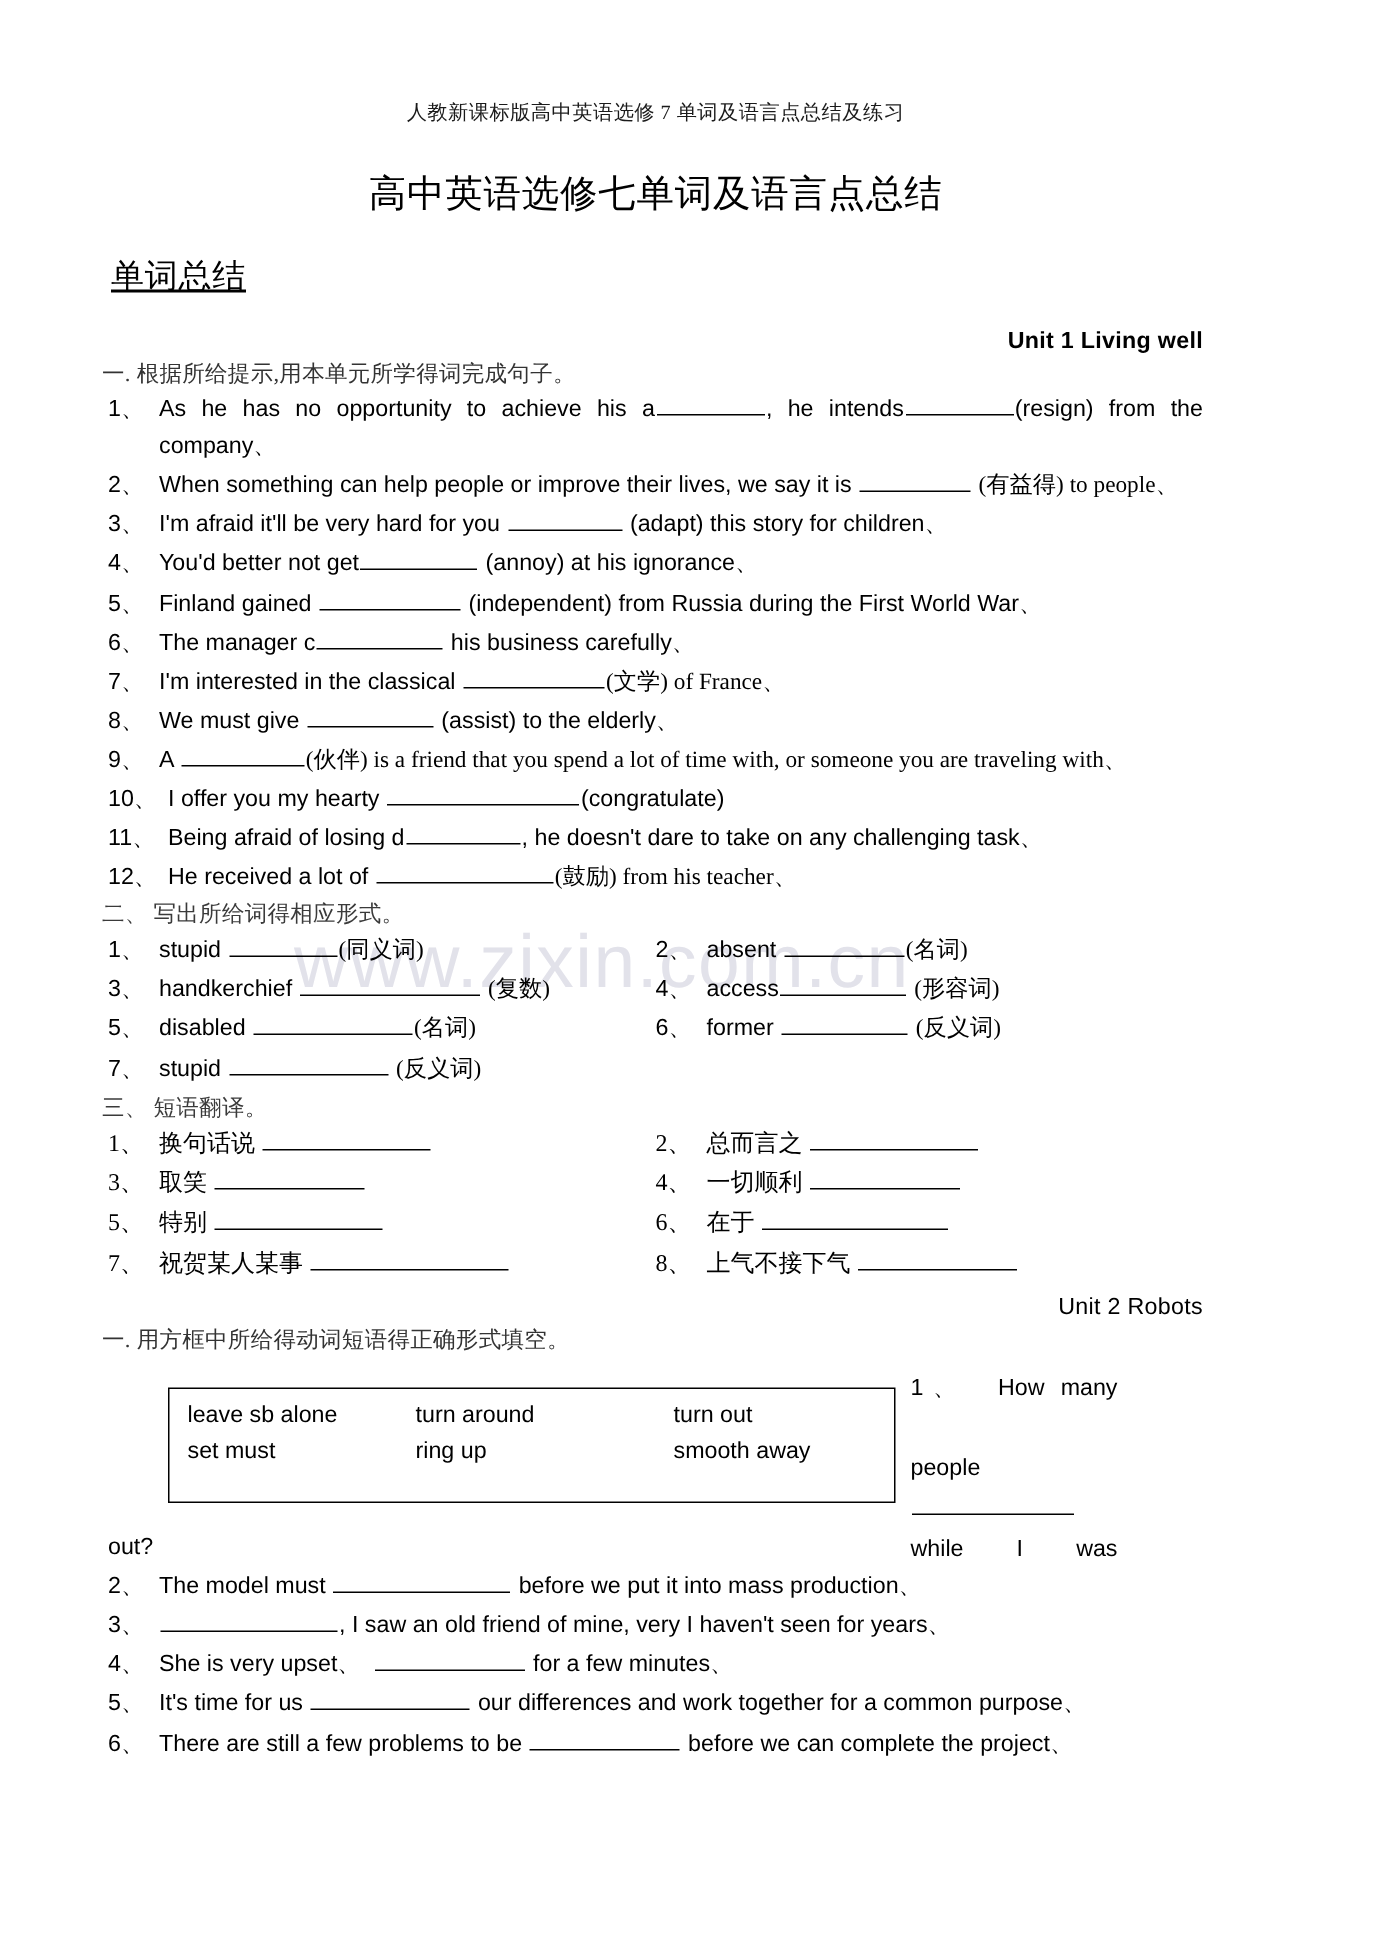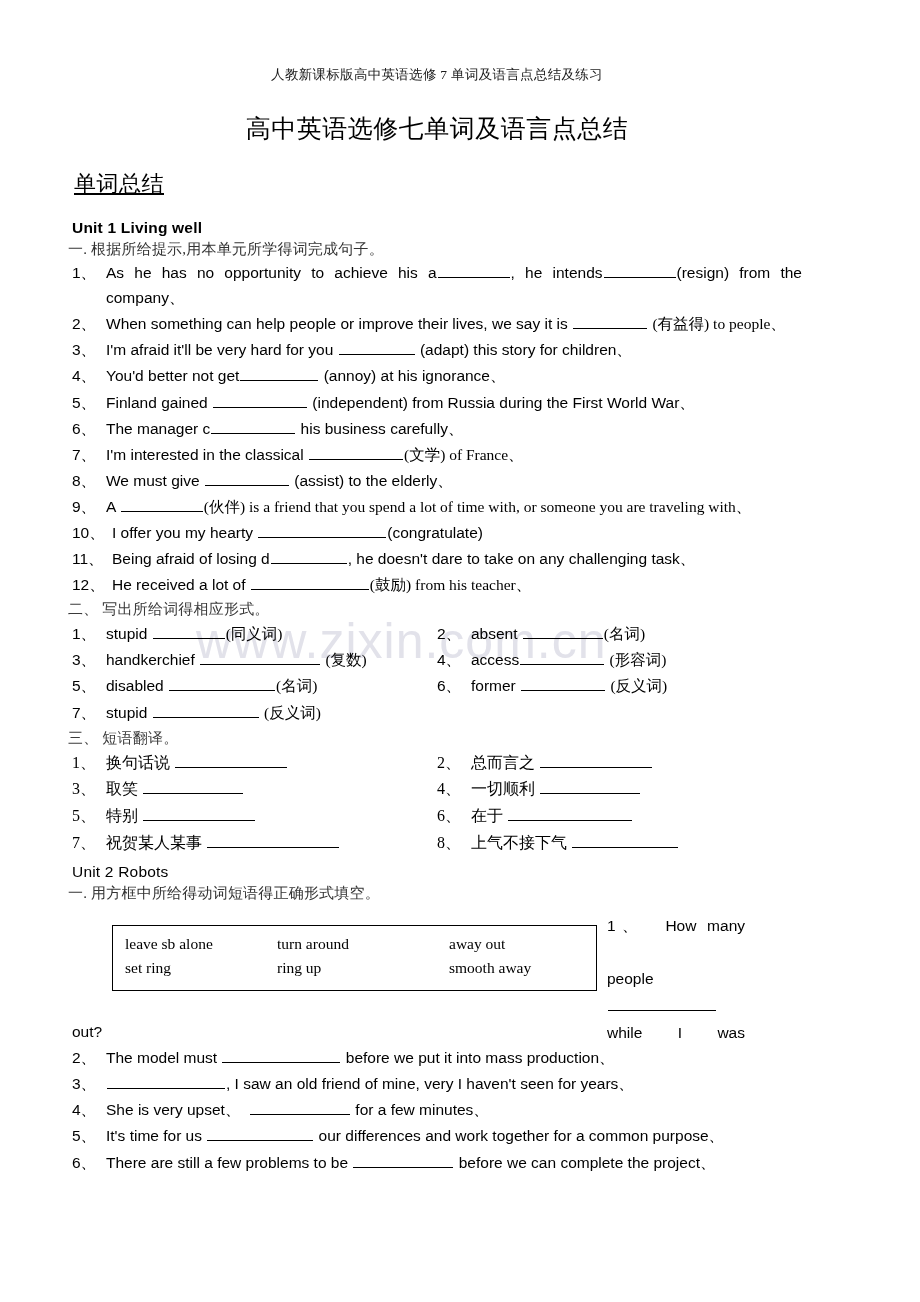"Unit 1 Living well" .unit-title { text-align: left -> right }
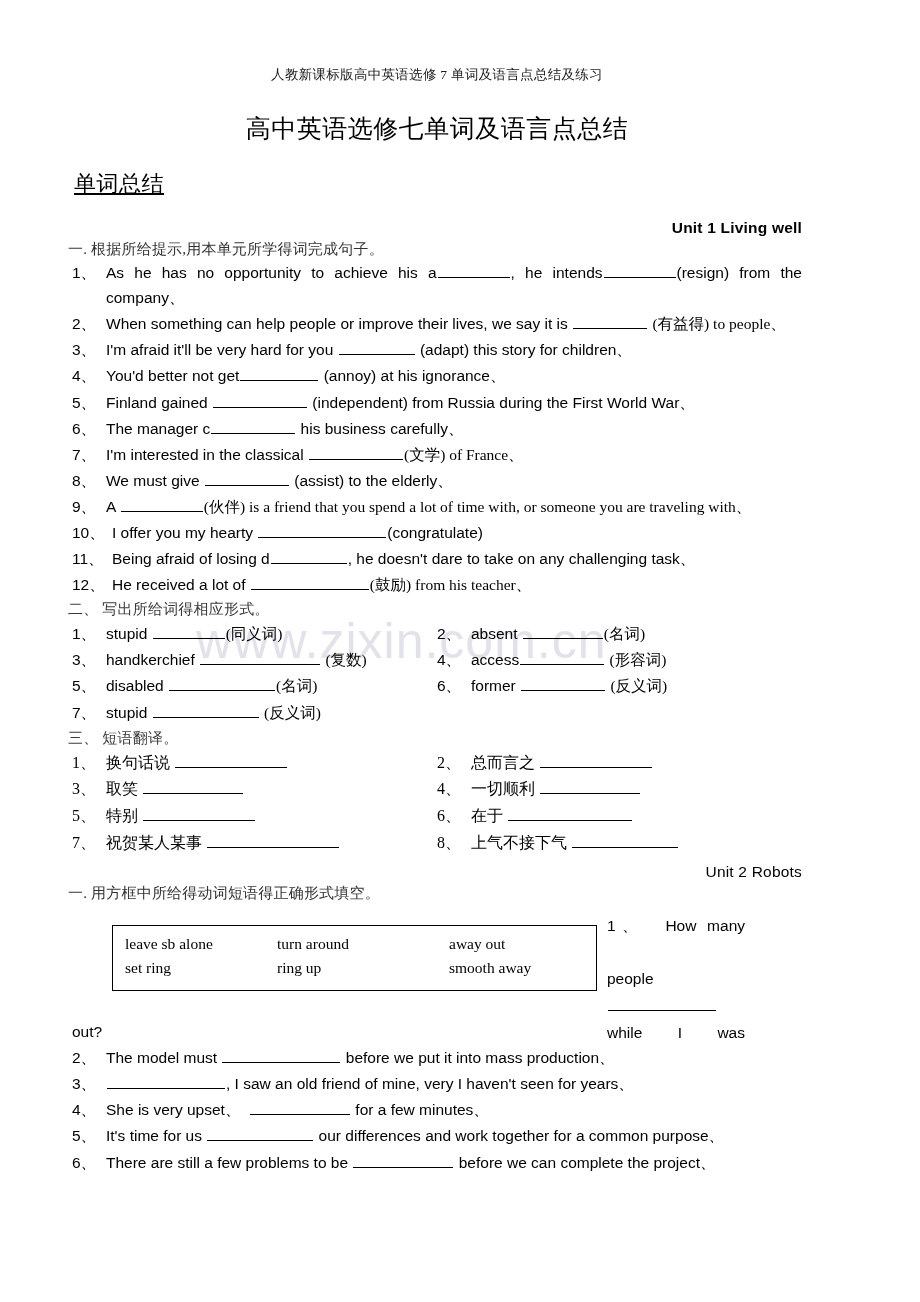"leave sb alone" .phrase-box { font-family: Liberation Serif, serif -> none; height: 66px -> 77px }
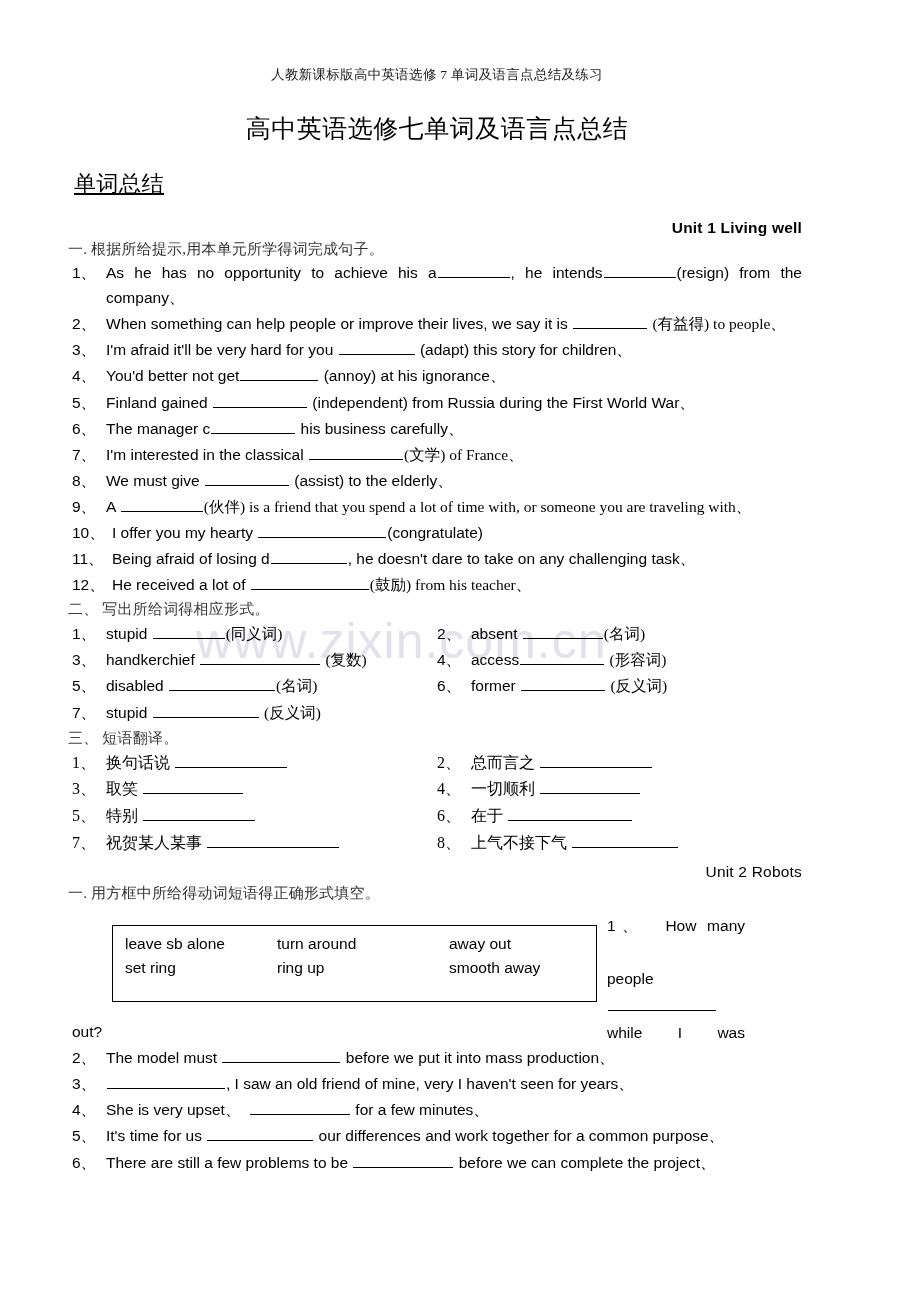"away out" span.c3 { text: away -> turn }
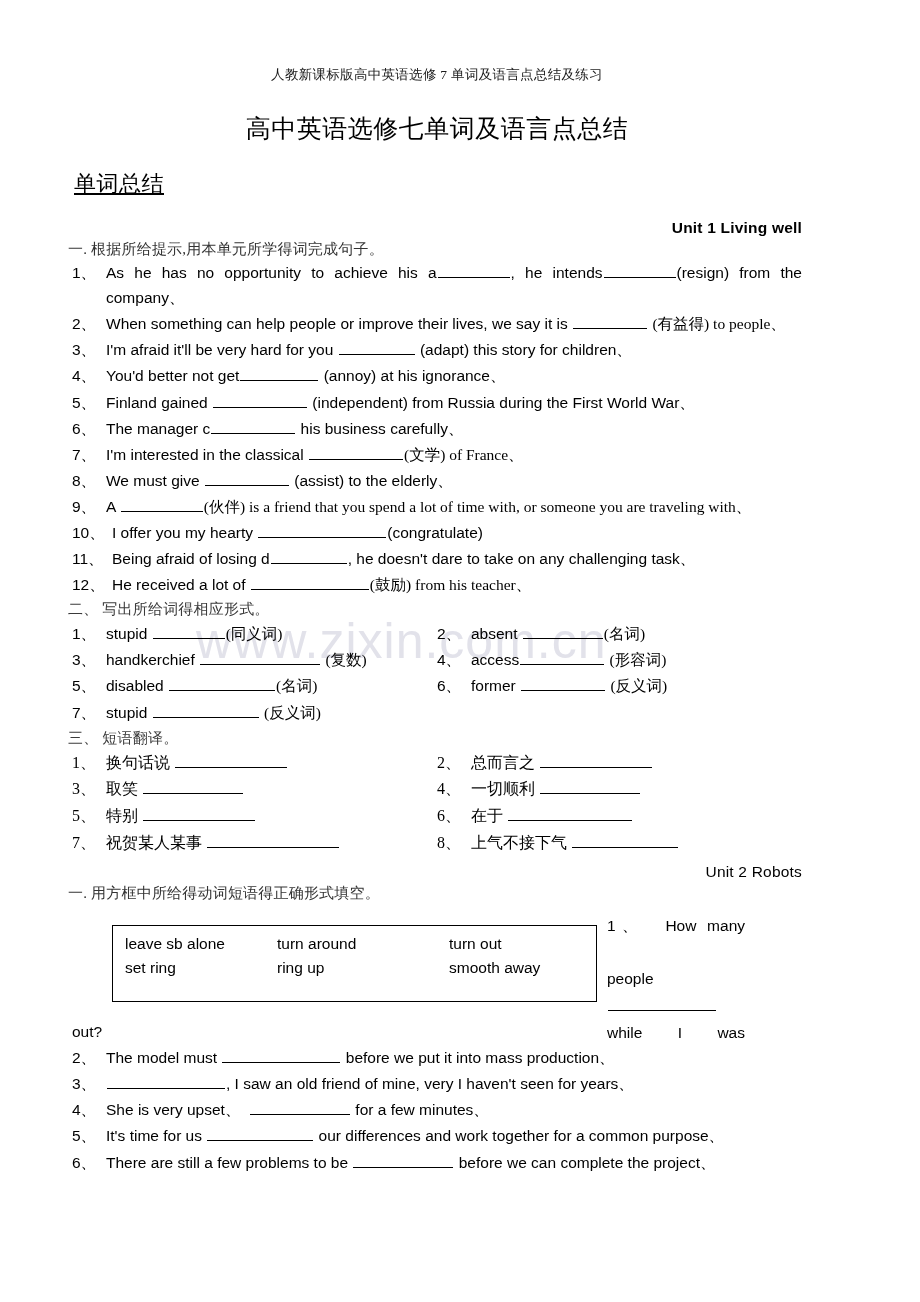"set ring" span.c1 { text: ring -> must }
